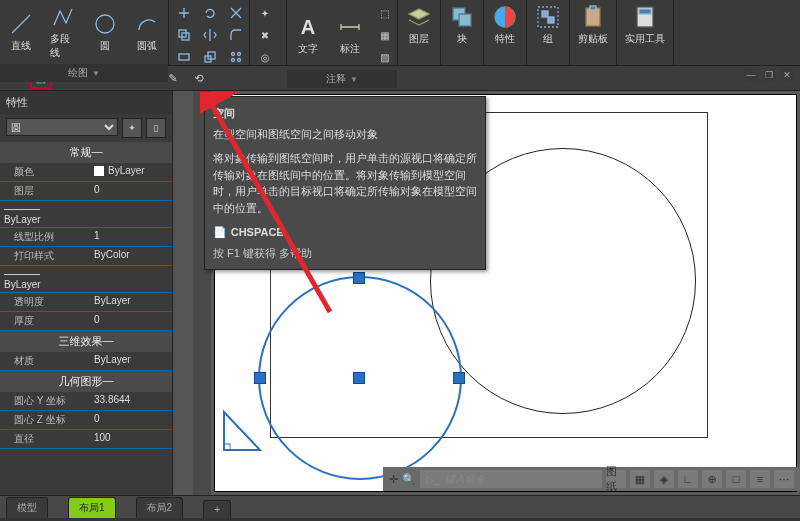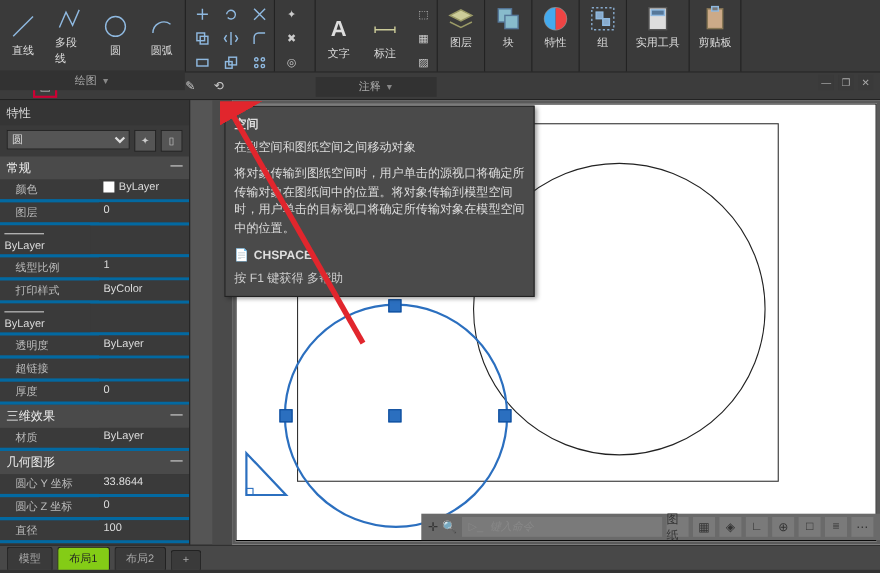"实用工具" div.ribbon-group { order: before "剪贴板" -> after "剪贴板" }
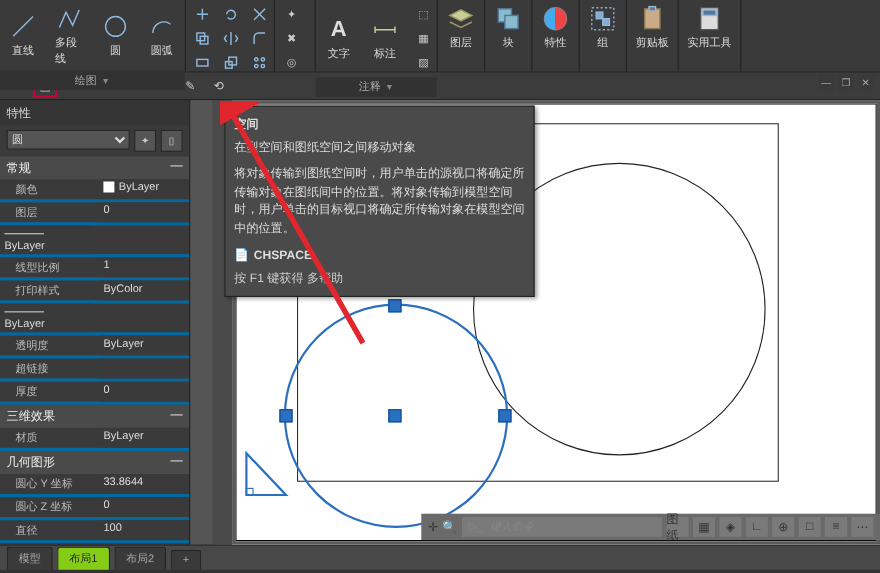"常规" .sect-hdr { justify-content: space-between -> center }
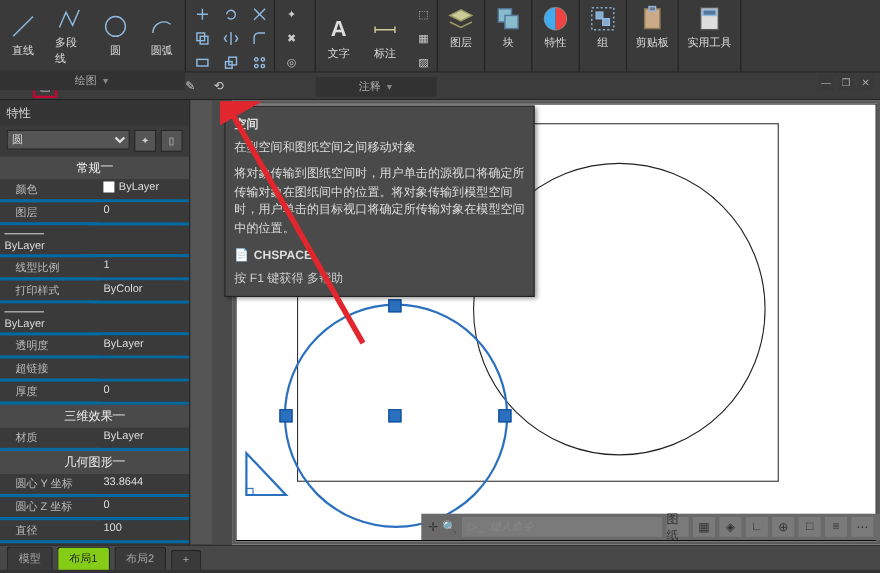"颜色" .prop-row { border-bottom: 3px solid #0369a1 -> 1px solid #0369a1 }
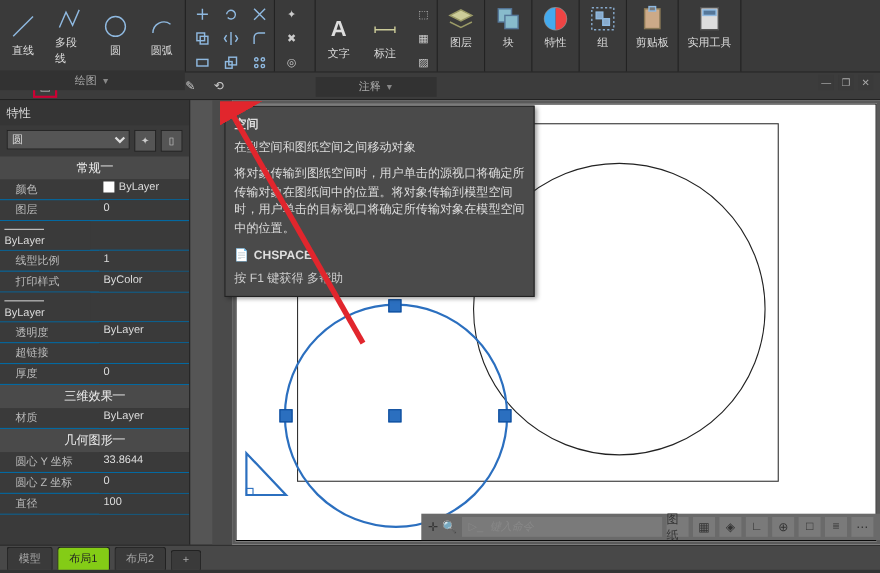"超链接" div.prop-row { html: <div> <span>超链接</span> <span></span> </div> -> none }
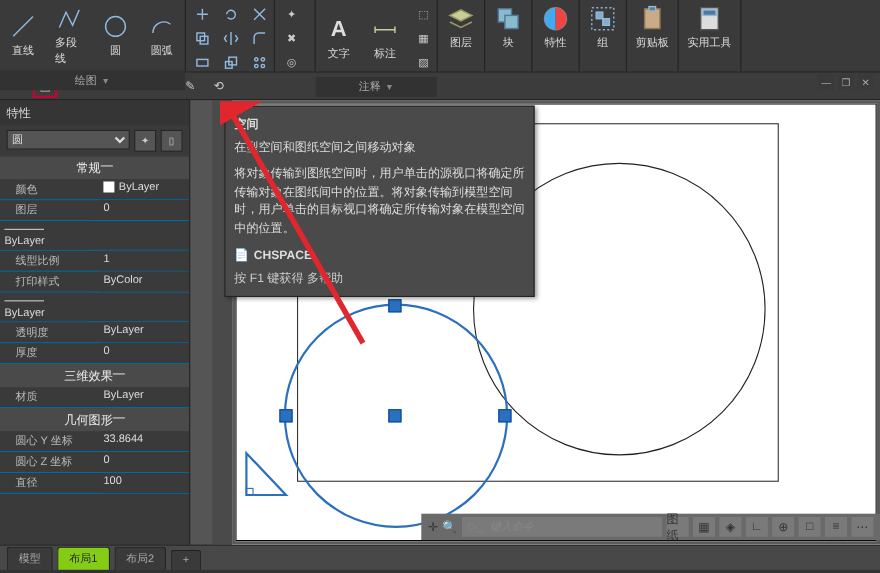"模型" .tabs { gap: 4px -> 20px }
